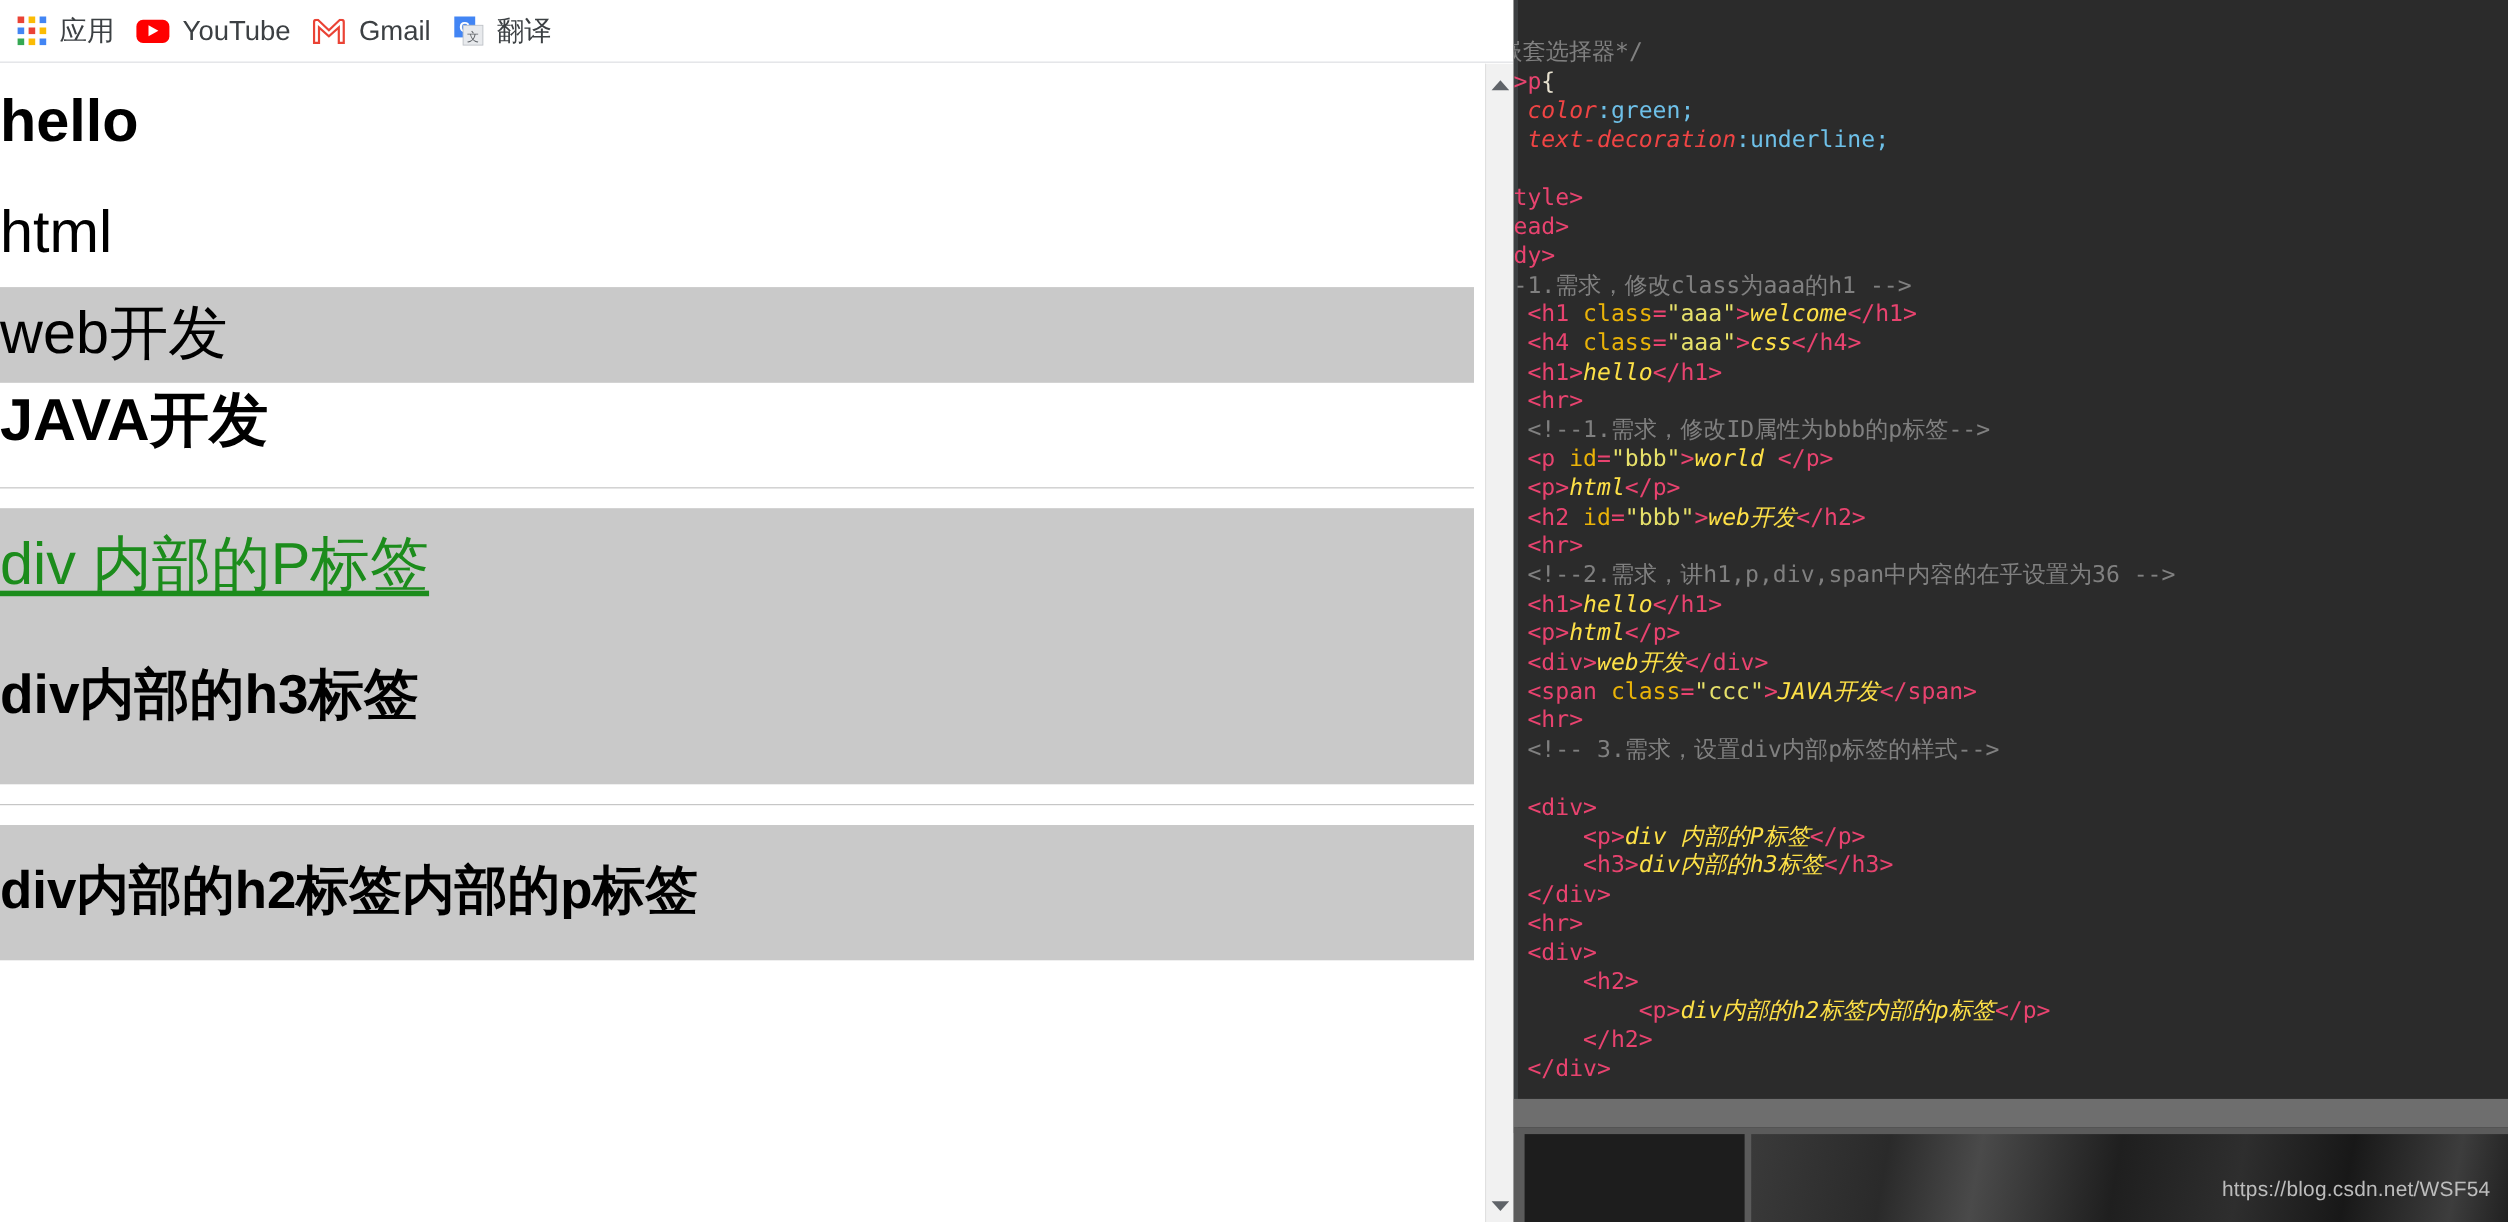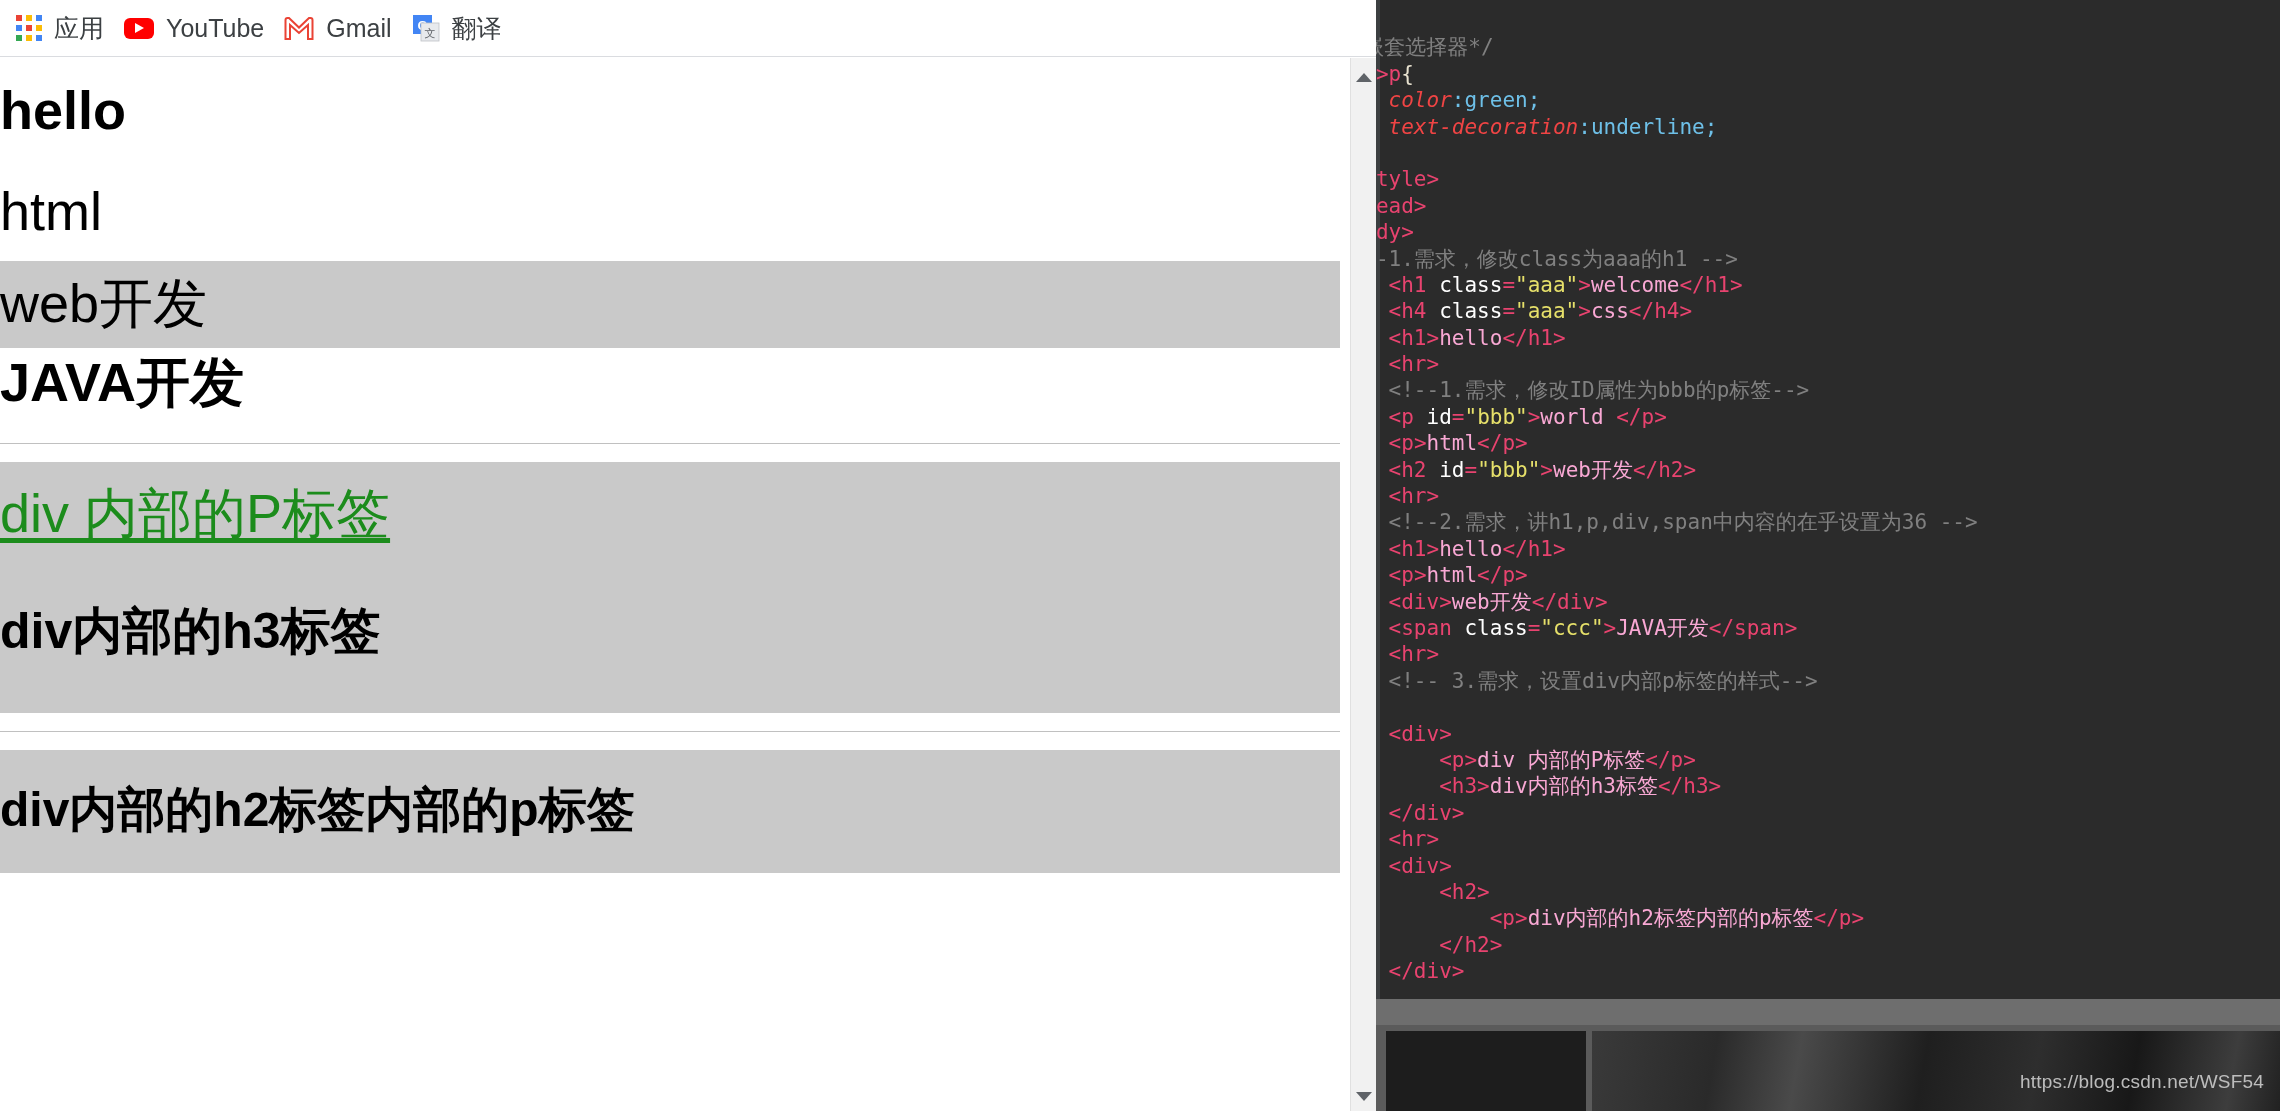"class" .t-attr { color: #ffffff -> #eab308 }
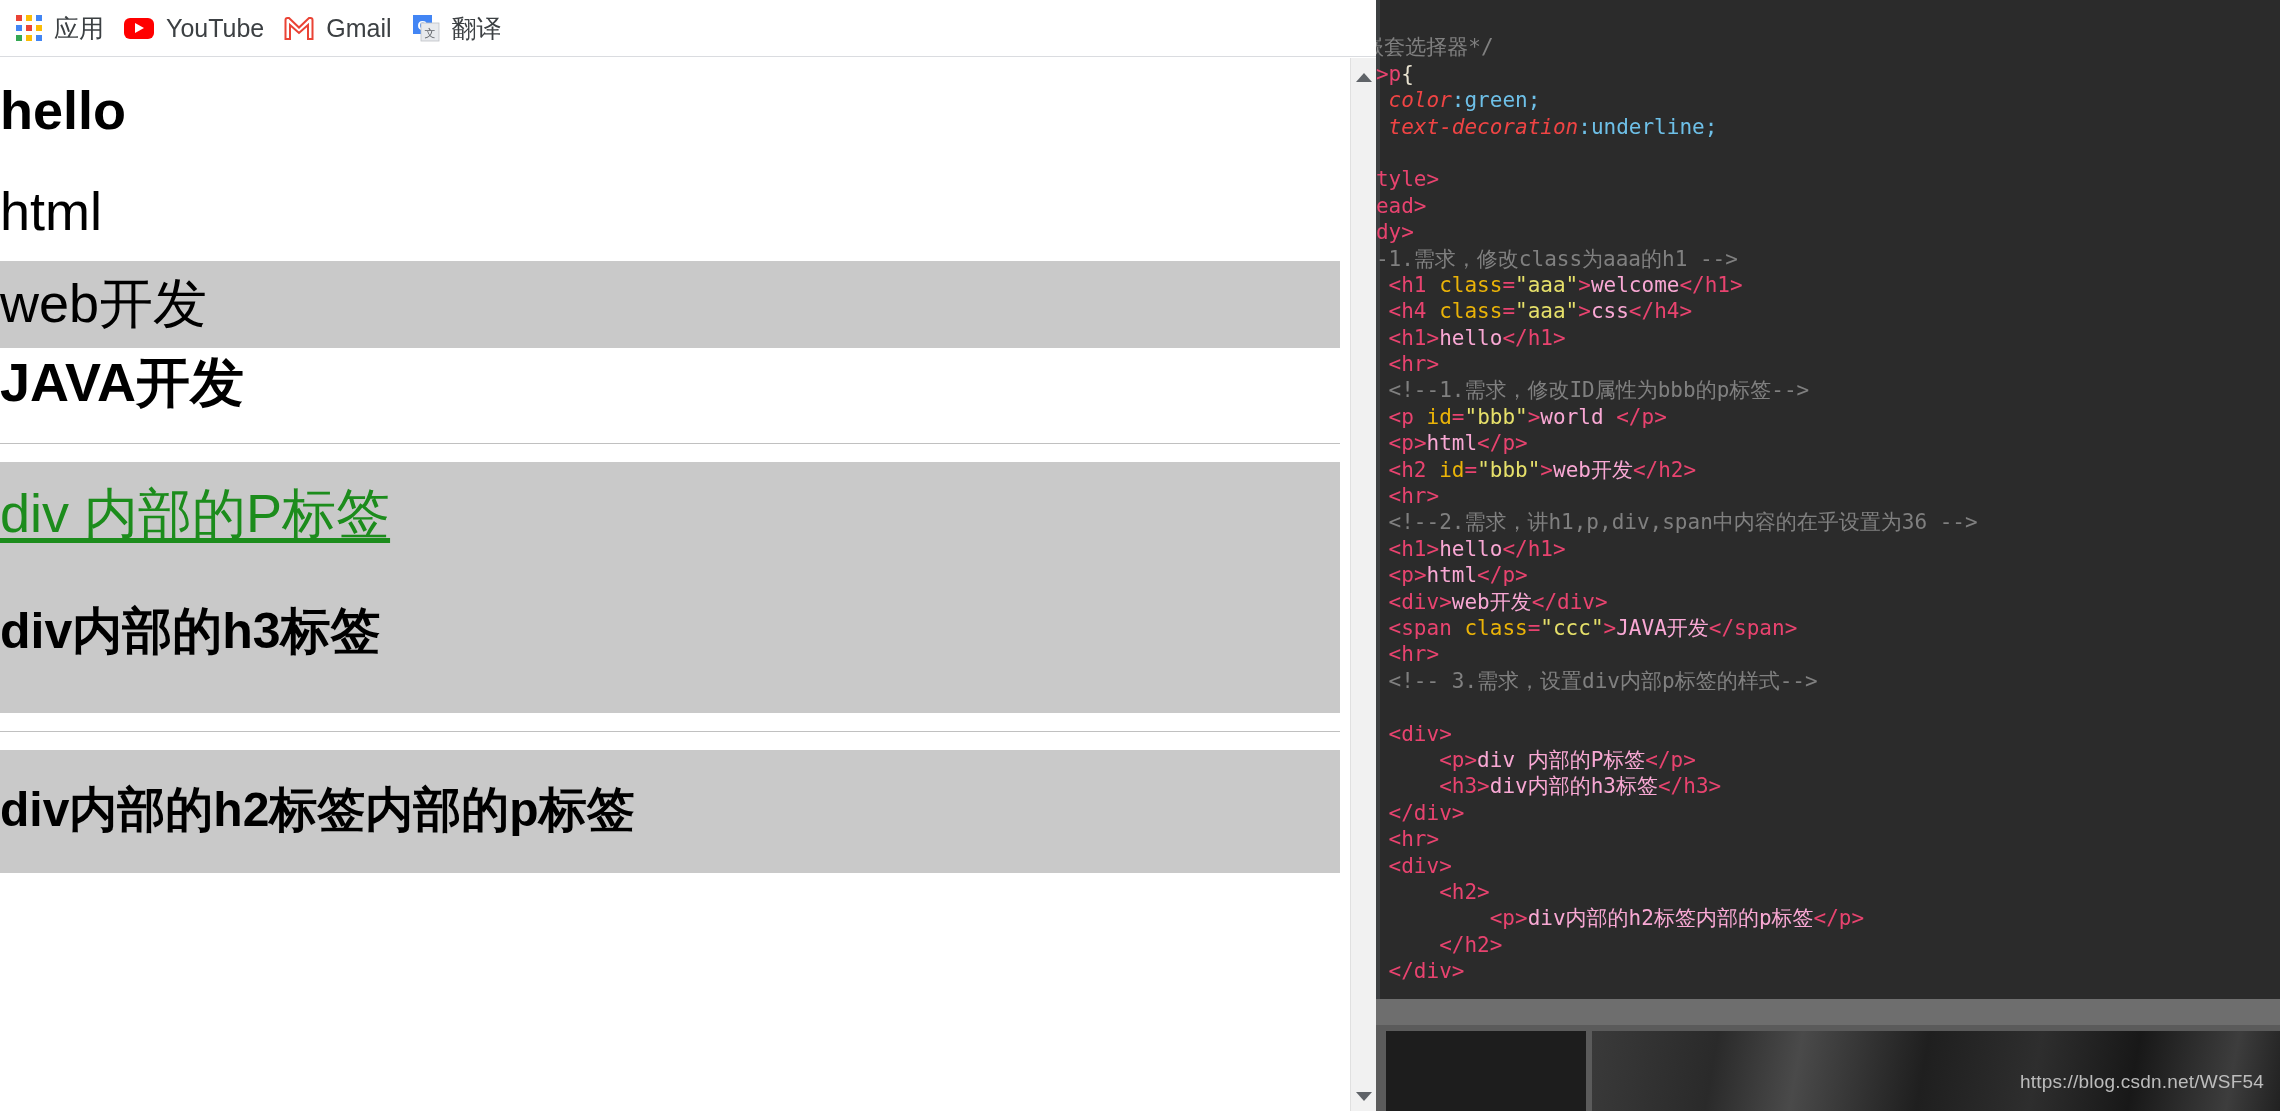"welcome" .t-text { color: #f9a8d4 -> #fde047; font-style: none -> italic }
